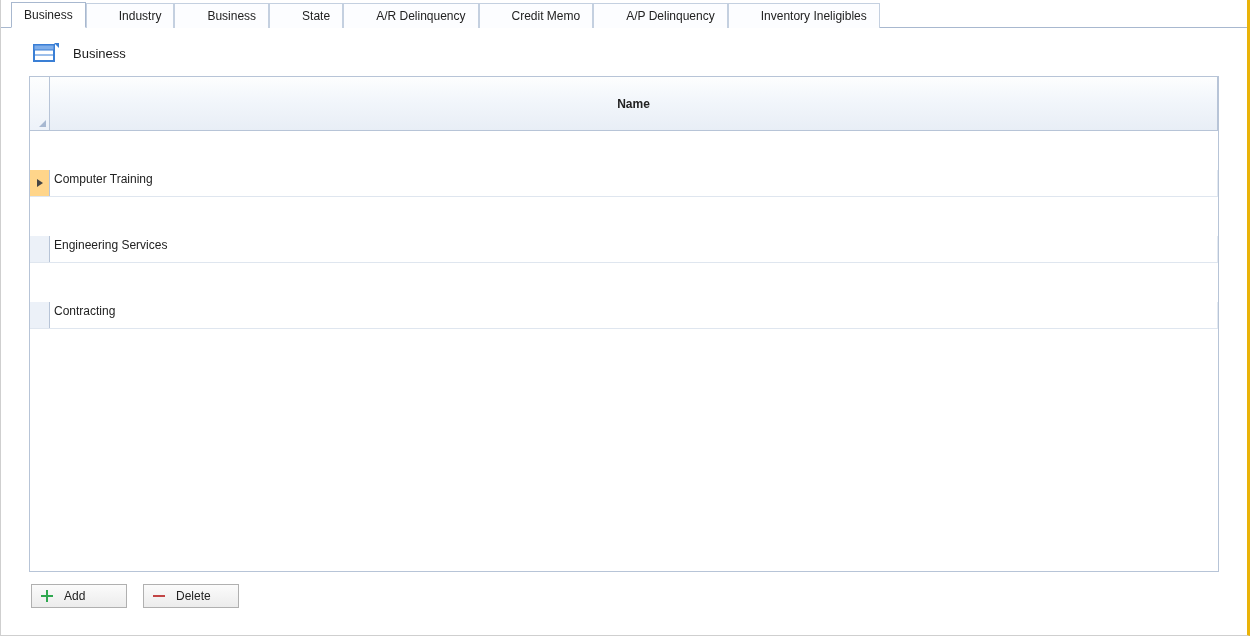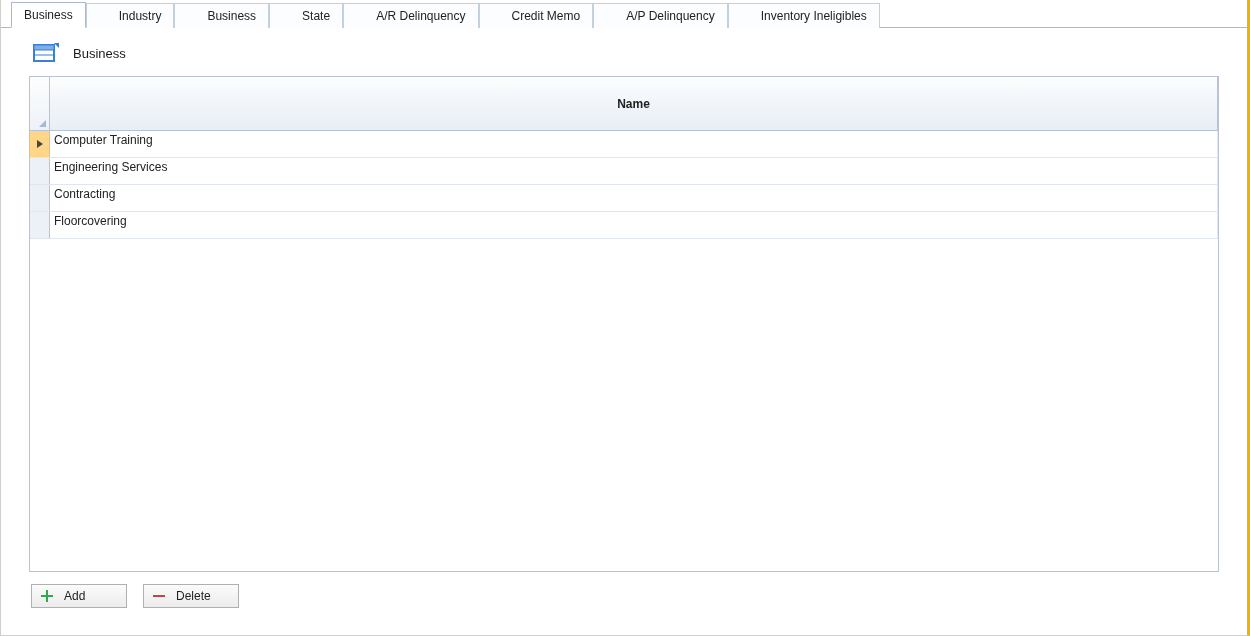"Computer Training" .grid-row { margin-top: none -> 39px }
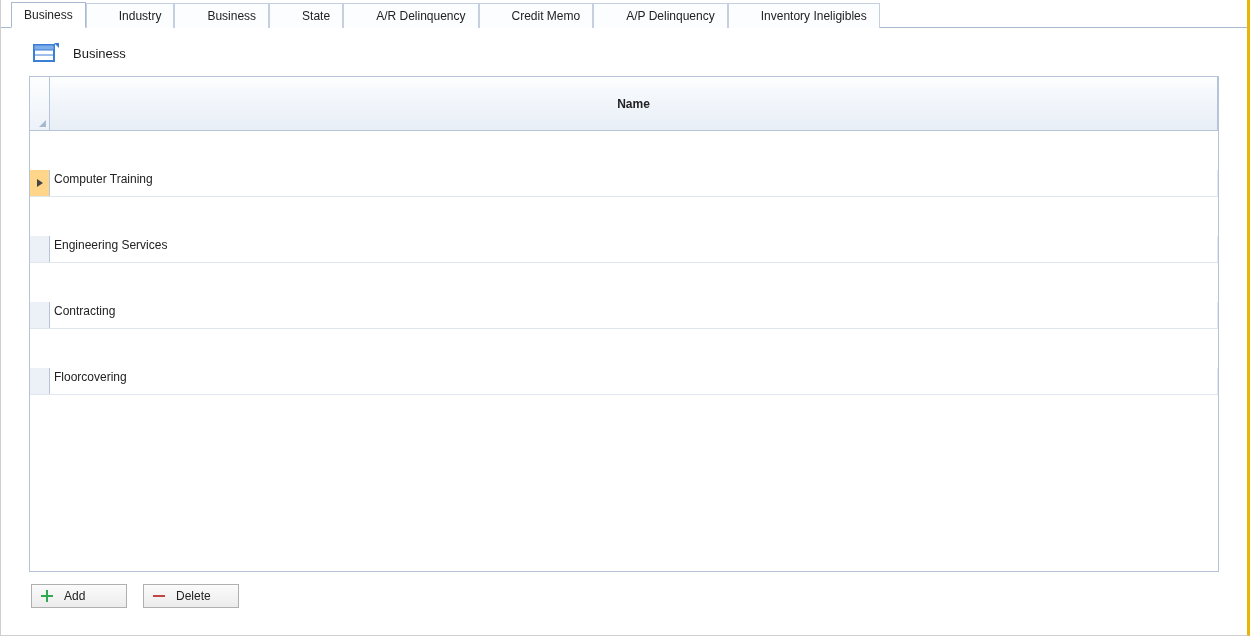"Floorcovering" div.grid-row { html: <div> <div></div> <div>Floorcovering</div> </div> -> none }
